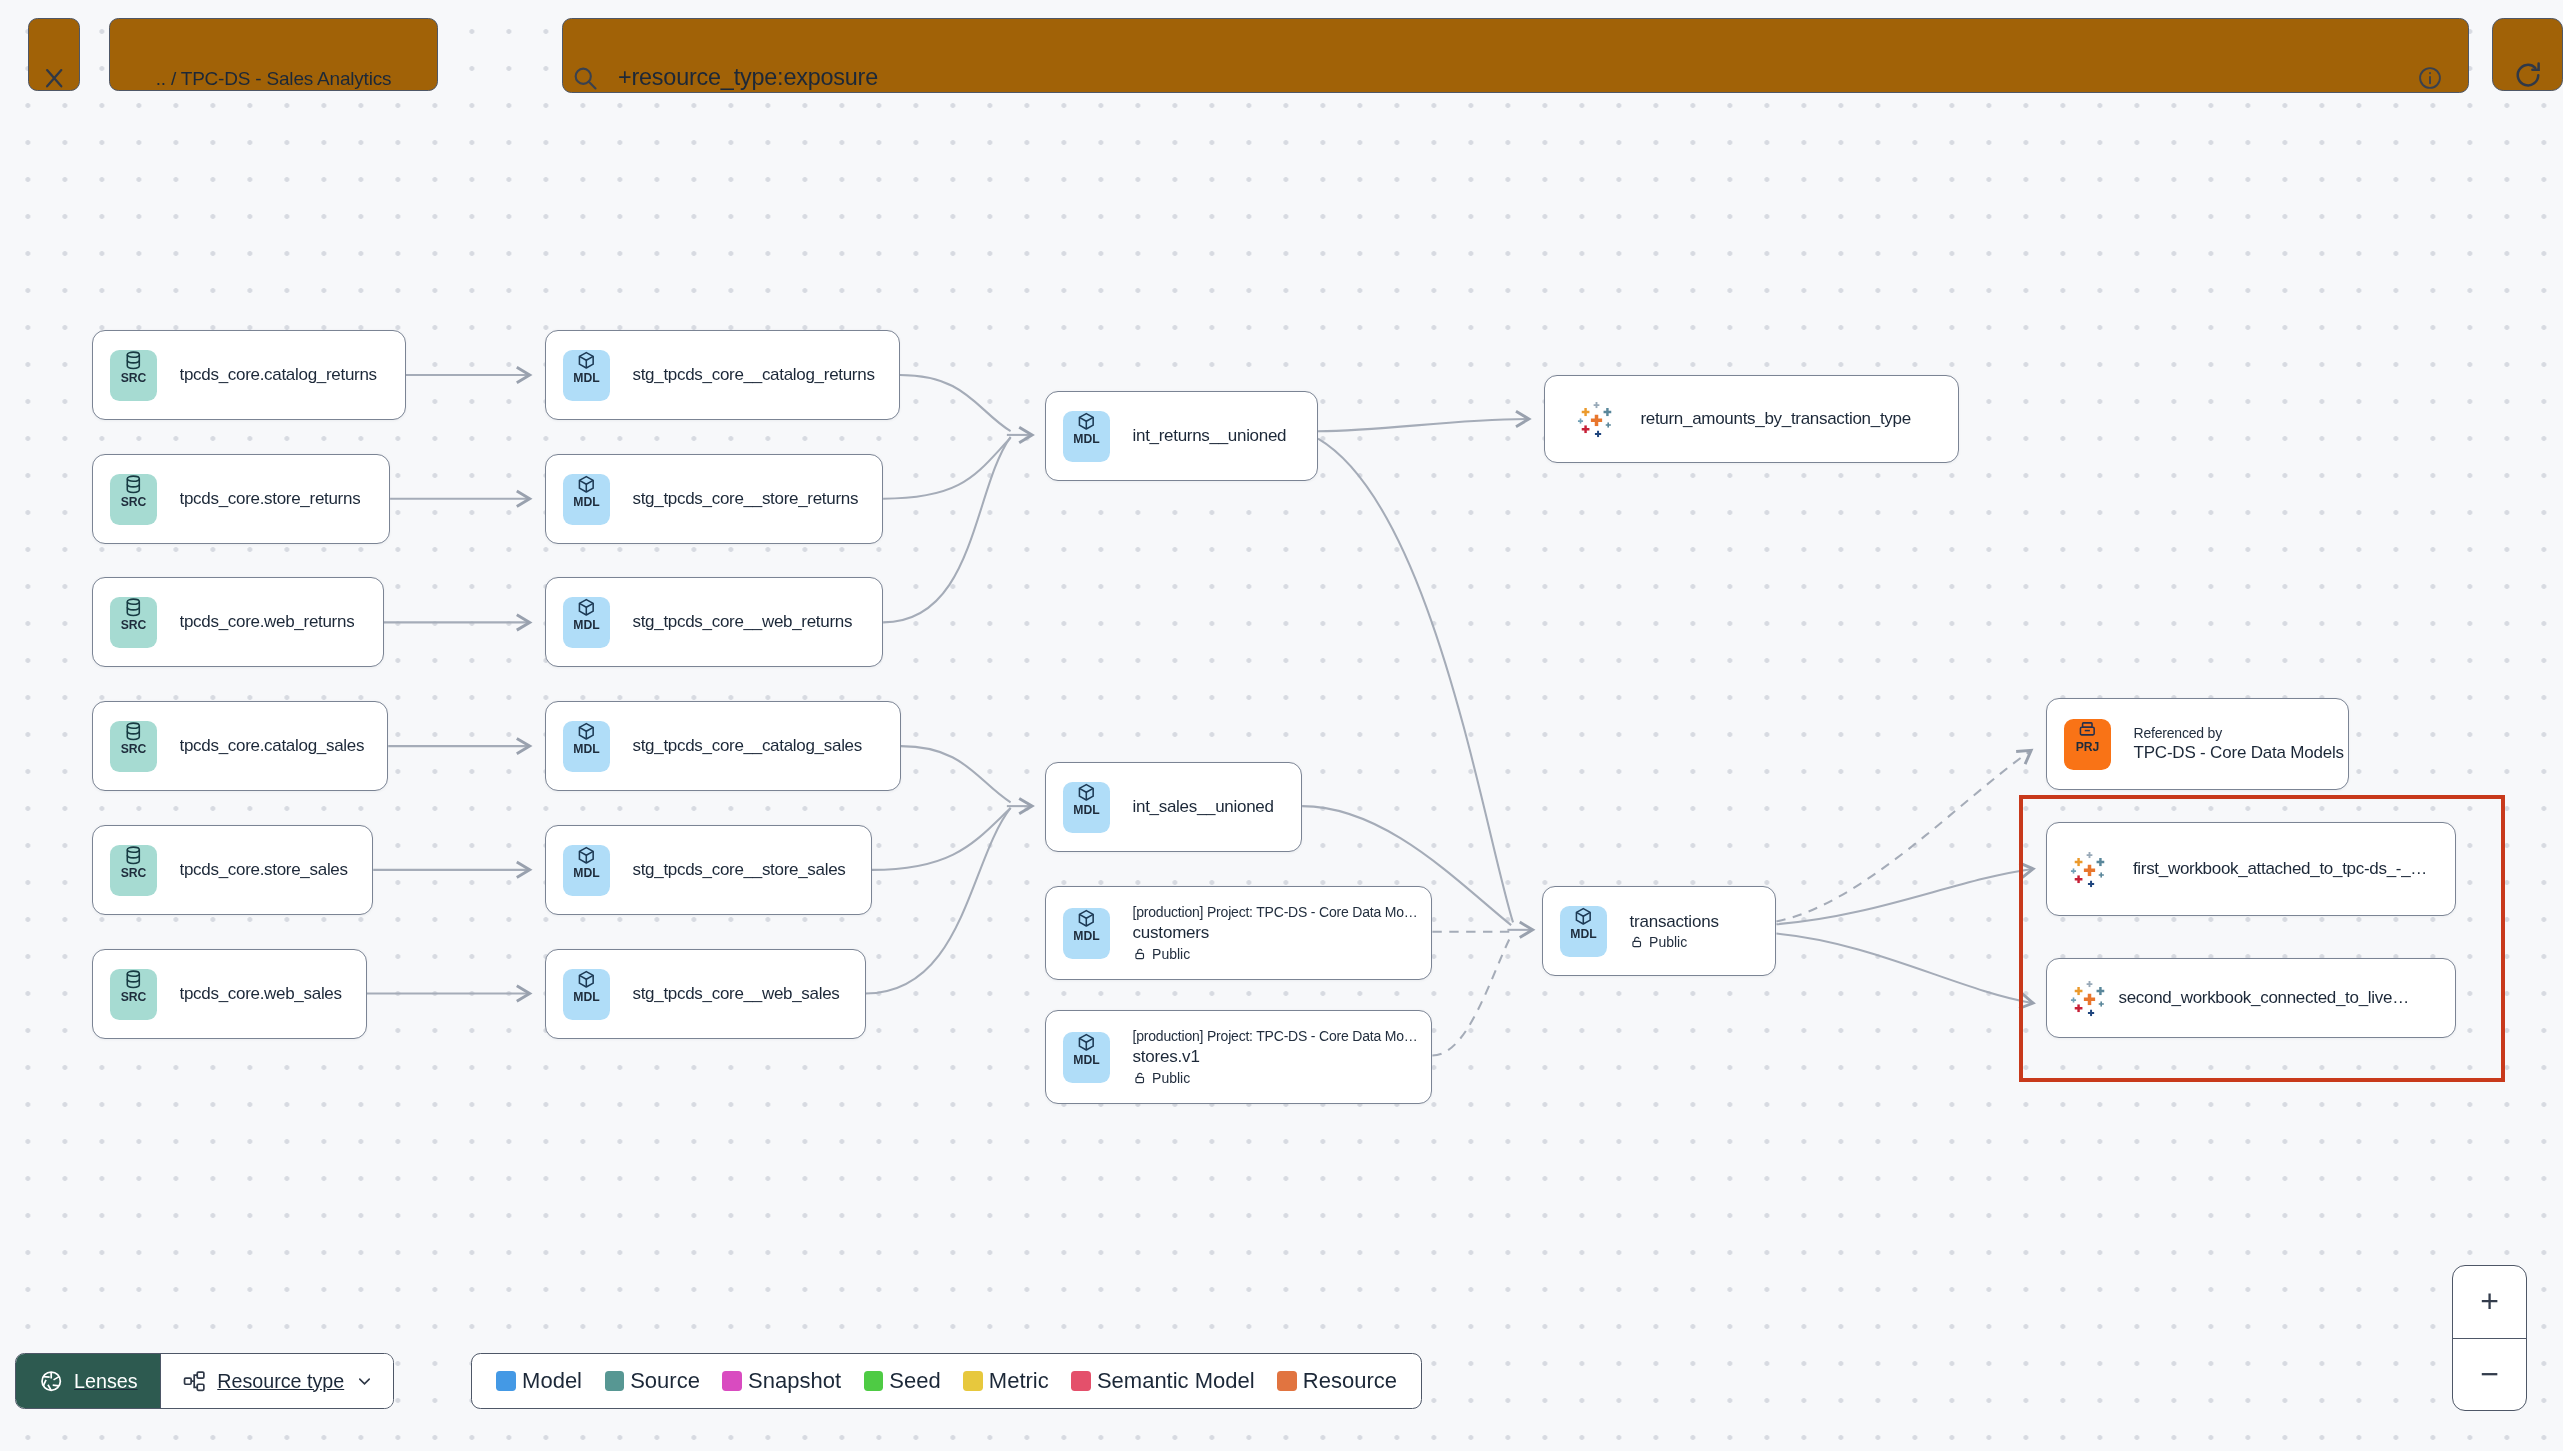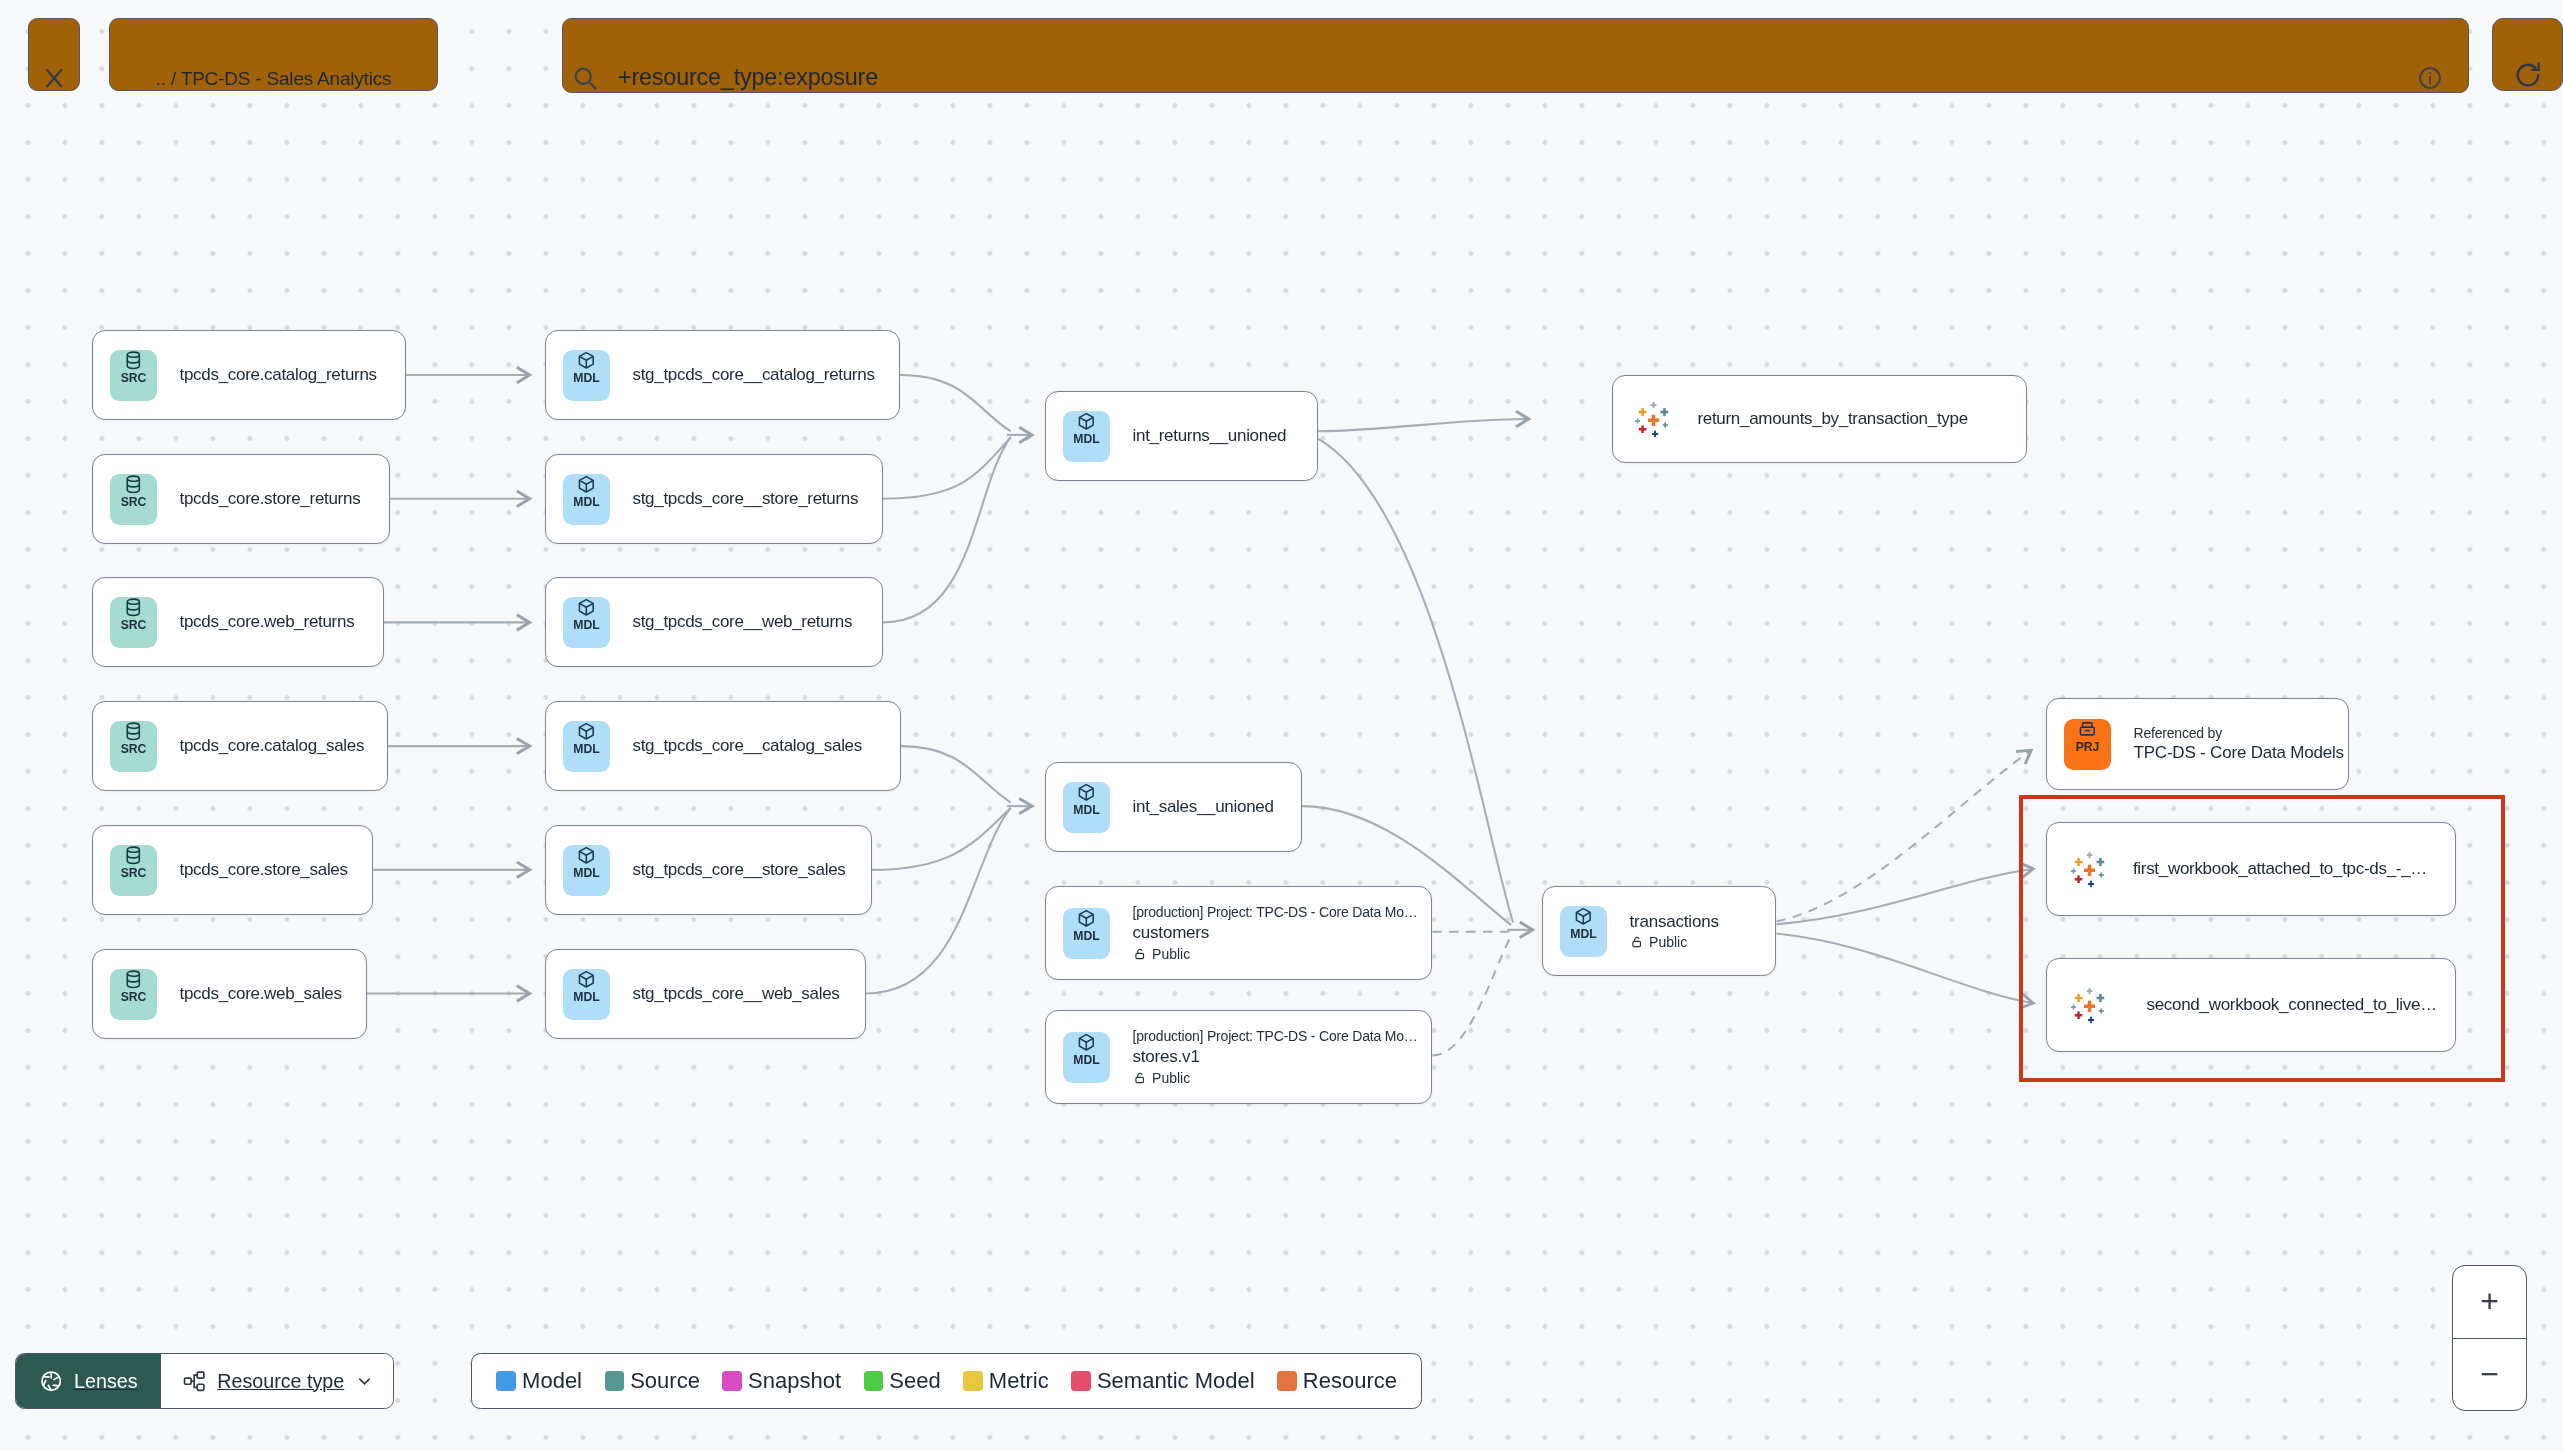"return_amounts_by_transaction_type" div.node { left: 1612px -> 1544px; padding-left: 21px -> 32px }
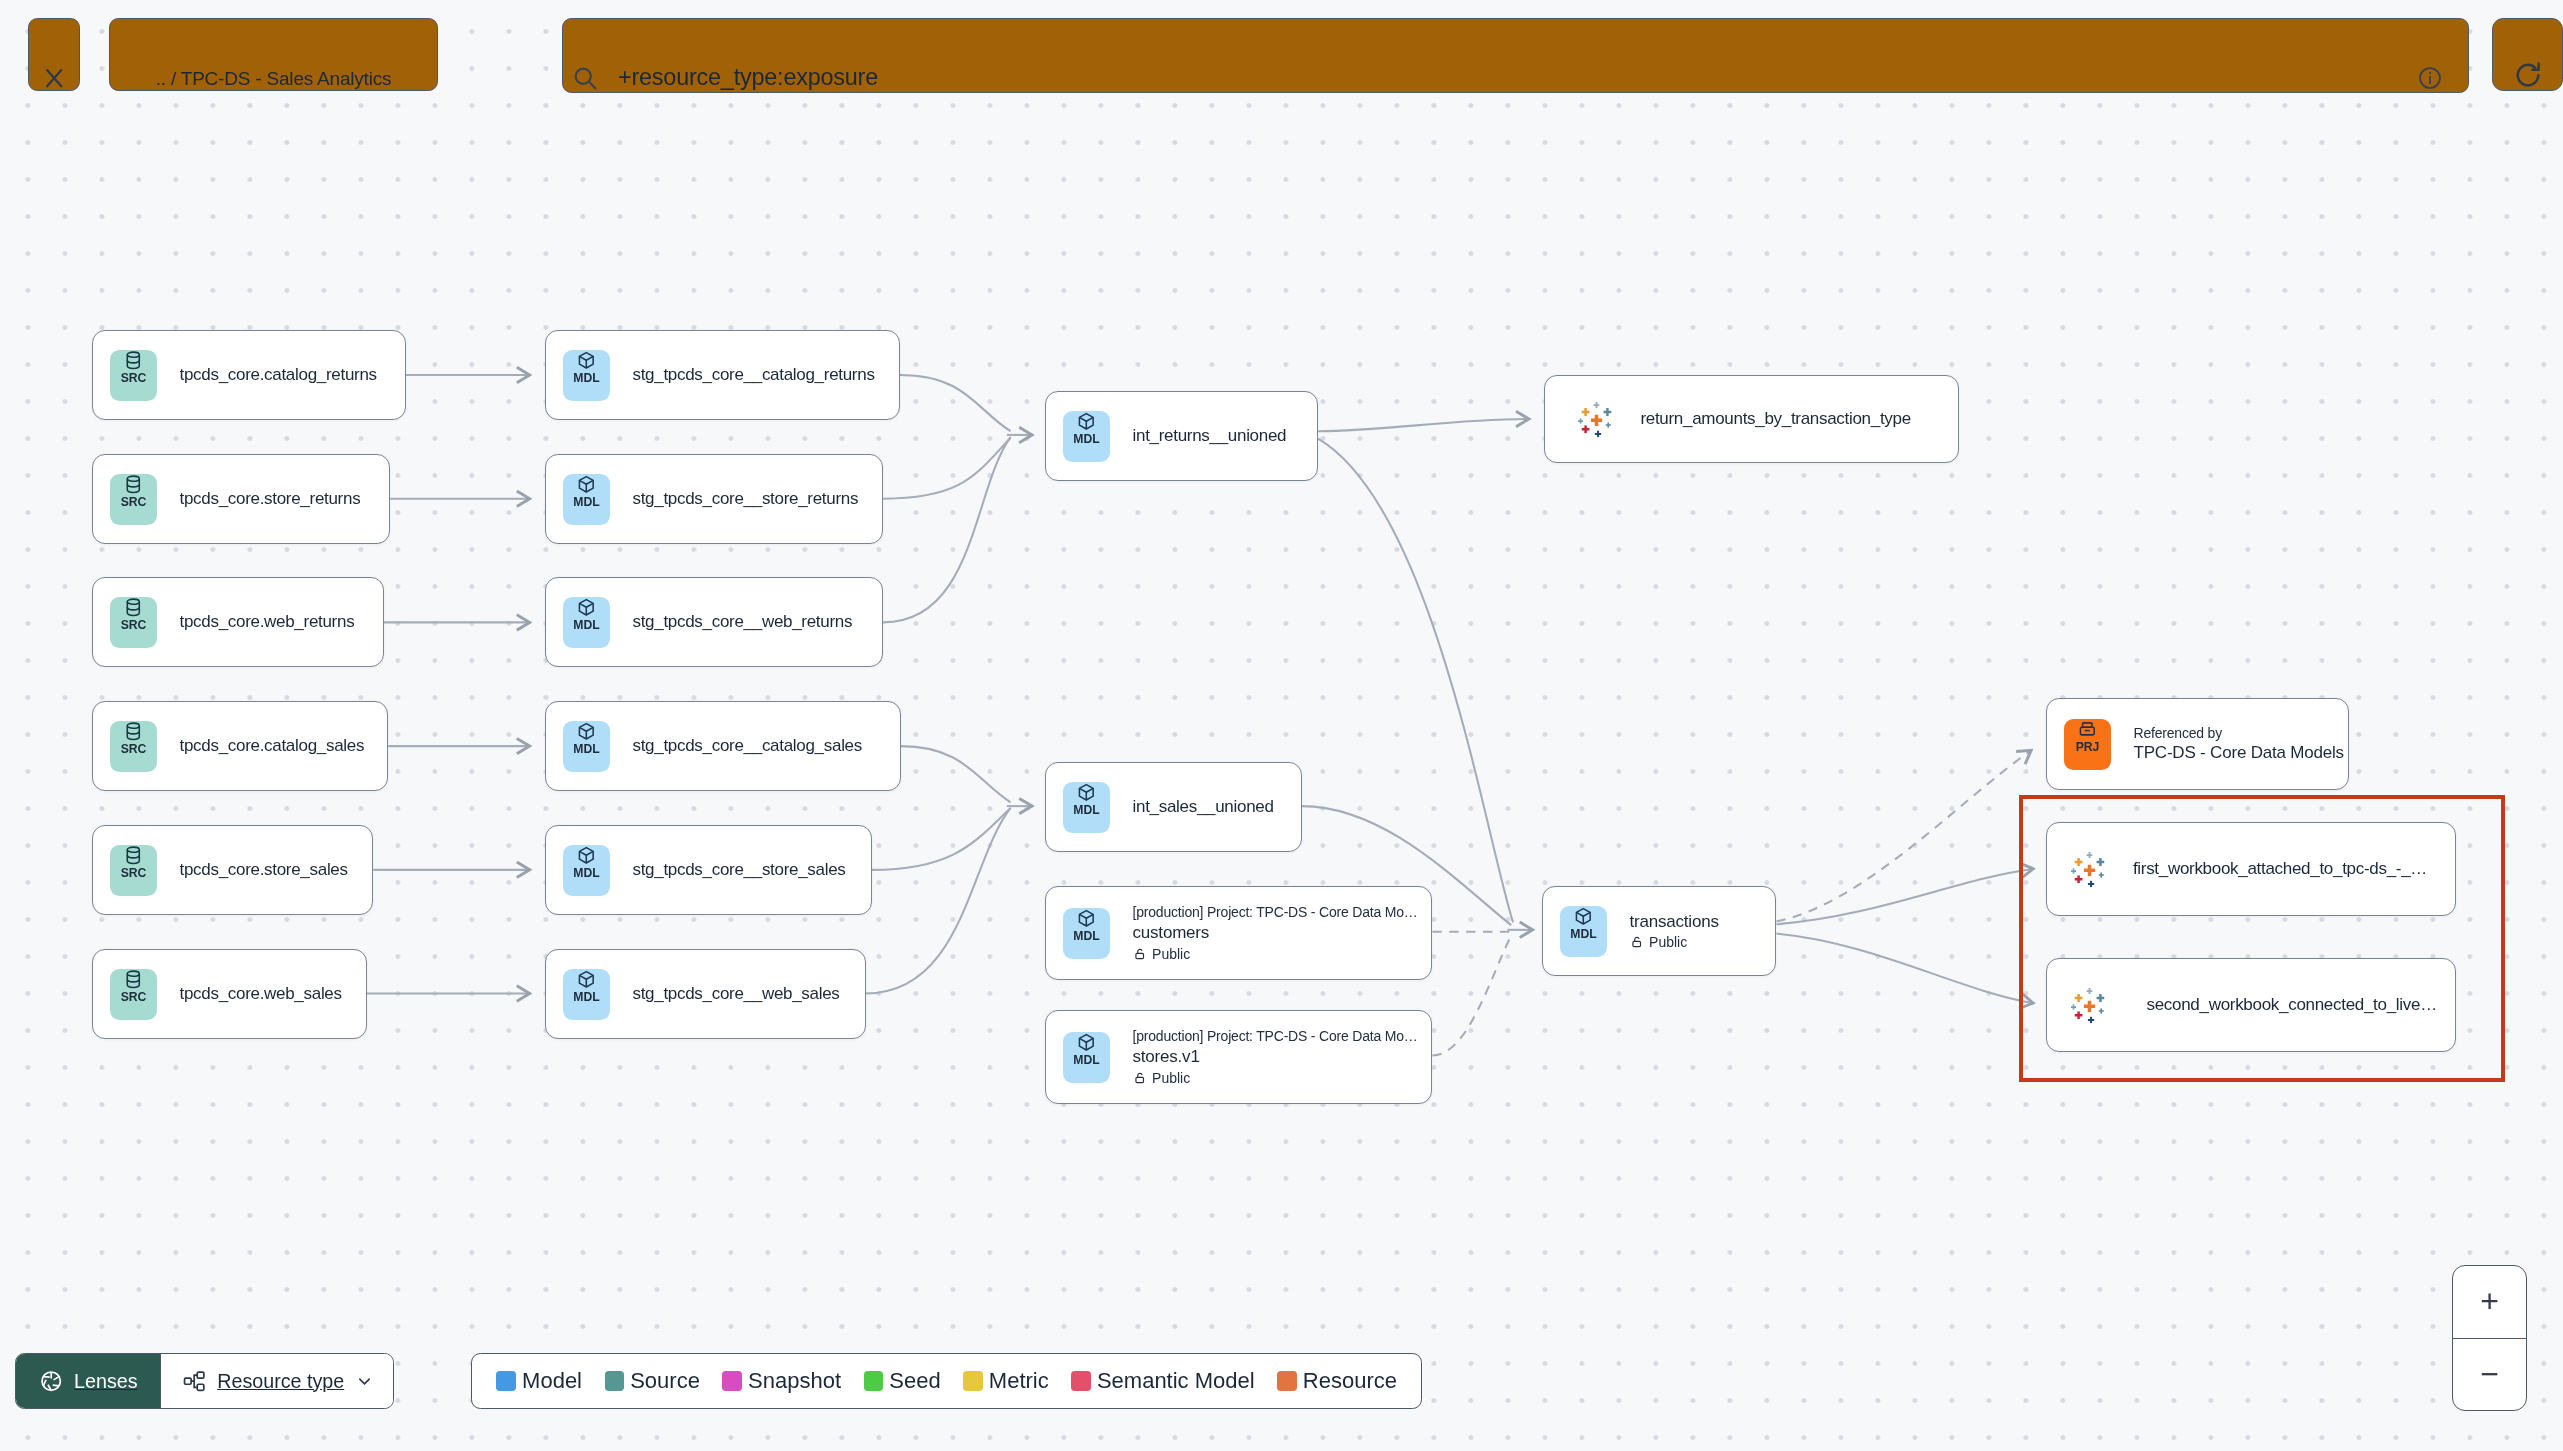"second_workbook_connected_to_live…" div.node { gap: 38px -> 10px; height: 94px -> 80px }
